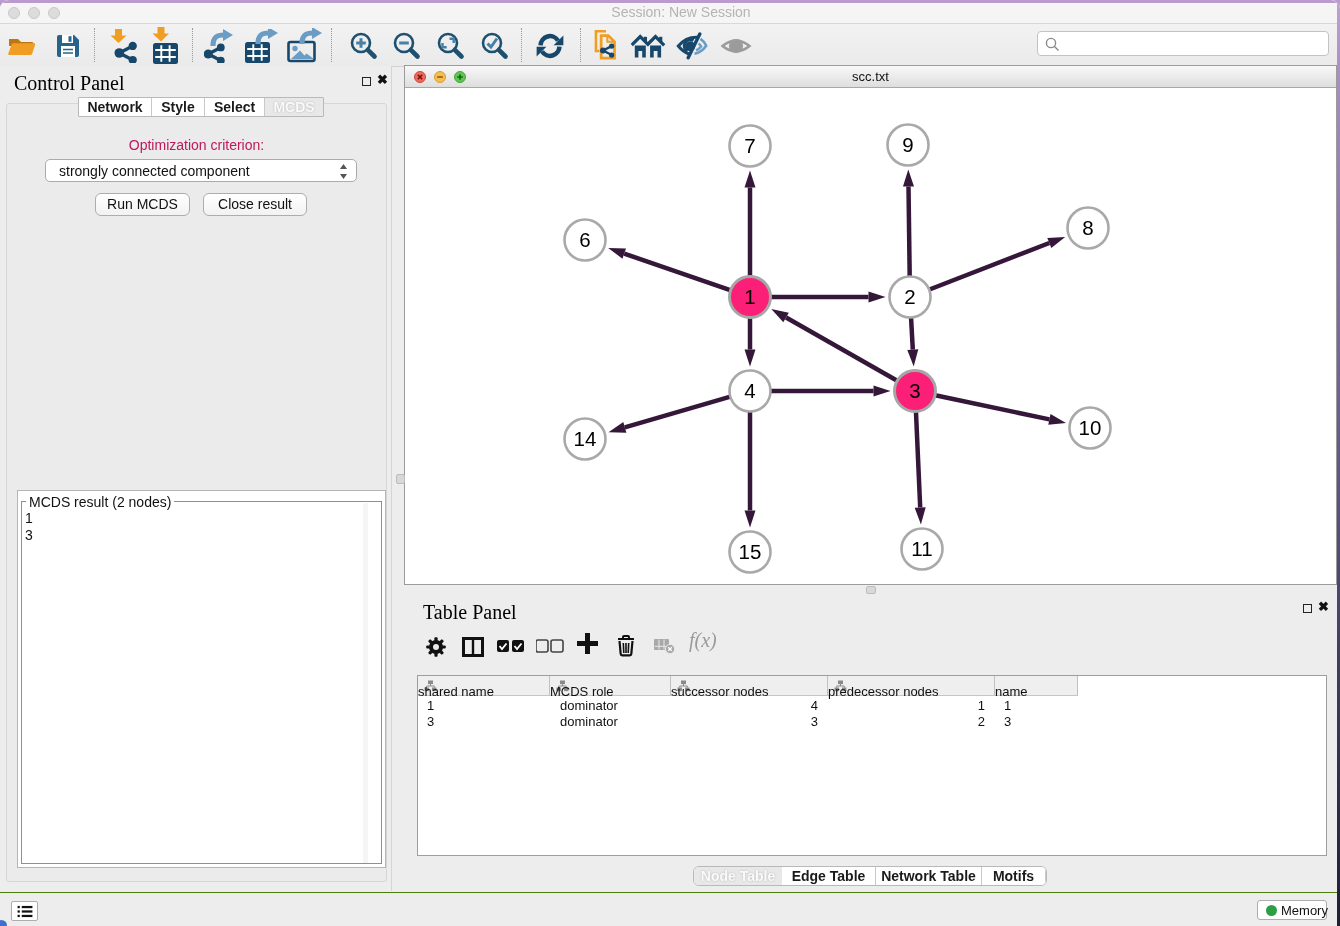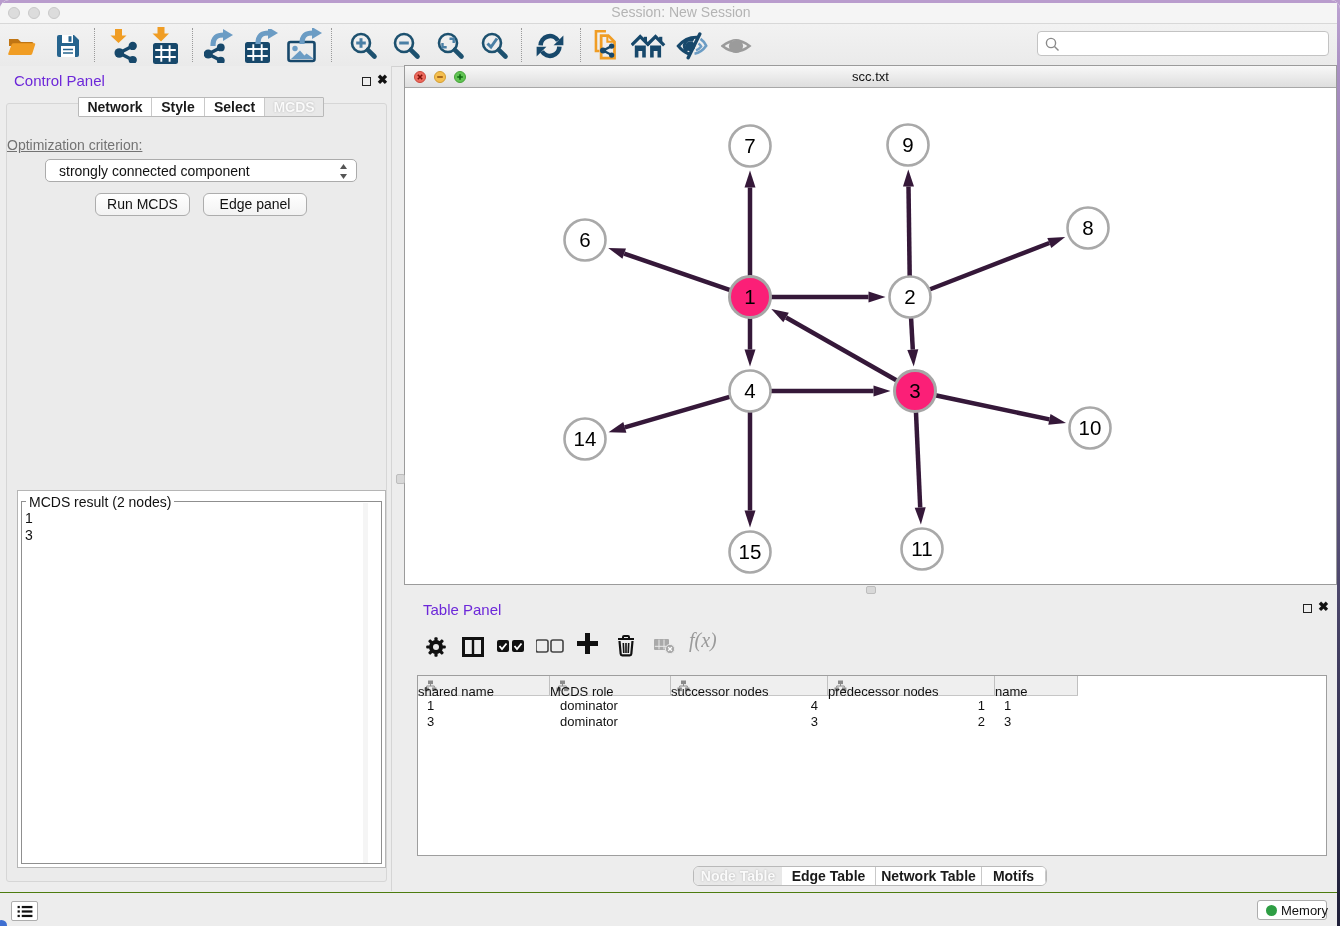"Control Panel" .lp-title { color: #6d28d9 -> #000000; font-family: none -> Liberation Serif, serif; font-size: 15px -> 20px }
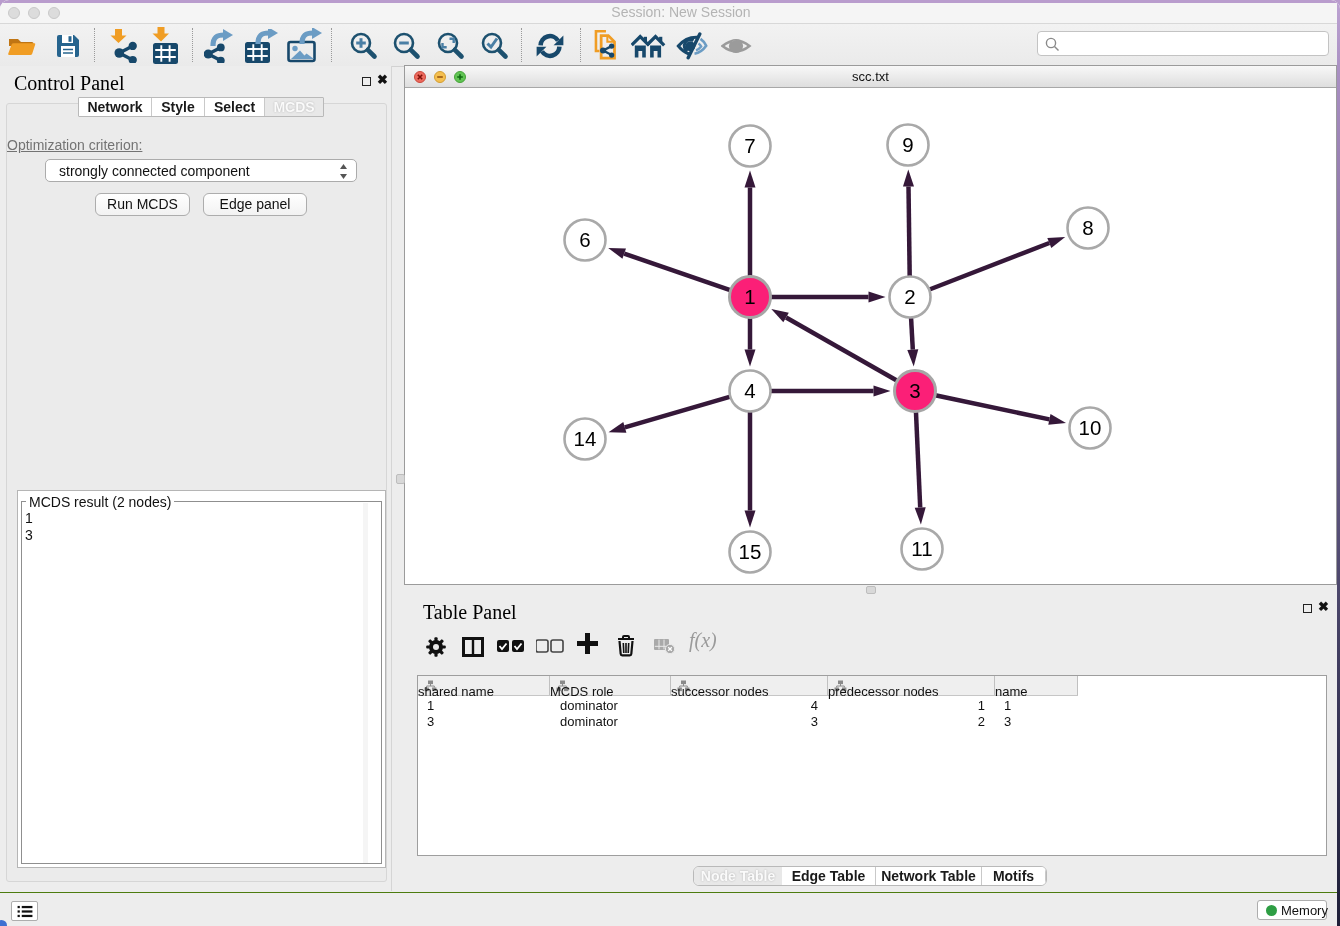"Optimization criterion:" .opt-label { color: #737373 -> #be185d; text-align: none -> center; text-decoration: underline -> none }
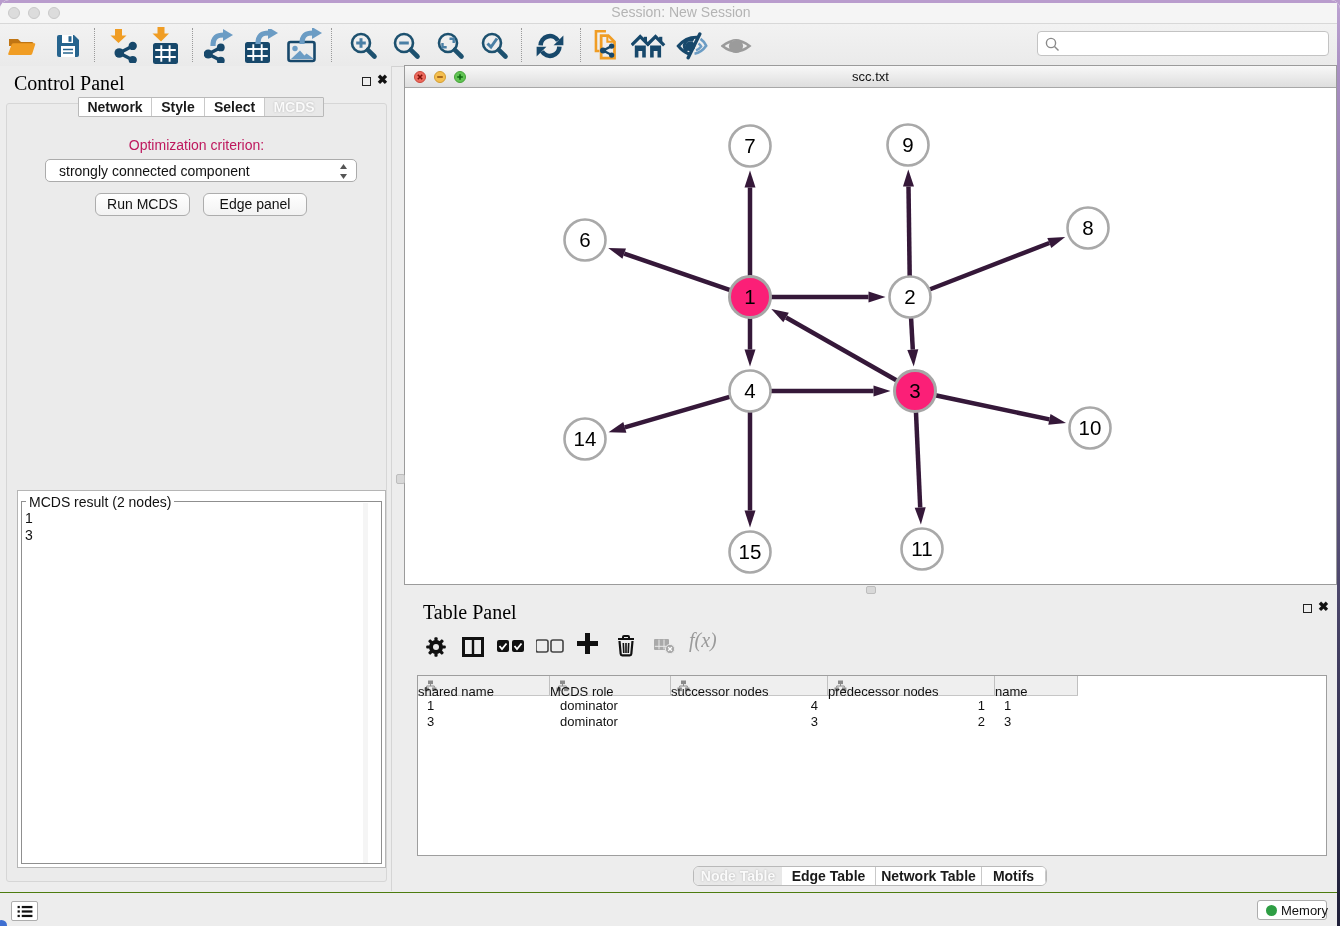"Edge panel" div.btn { text: Edge panel -> Close result }
